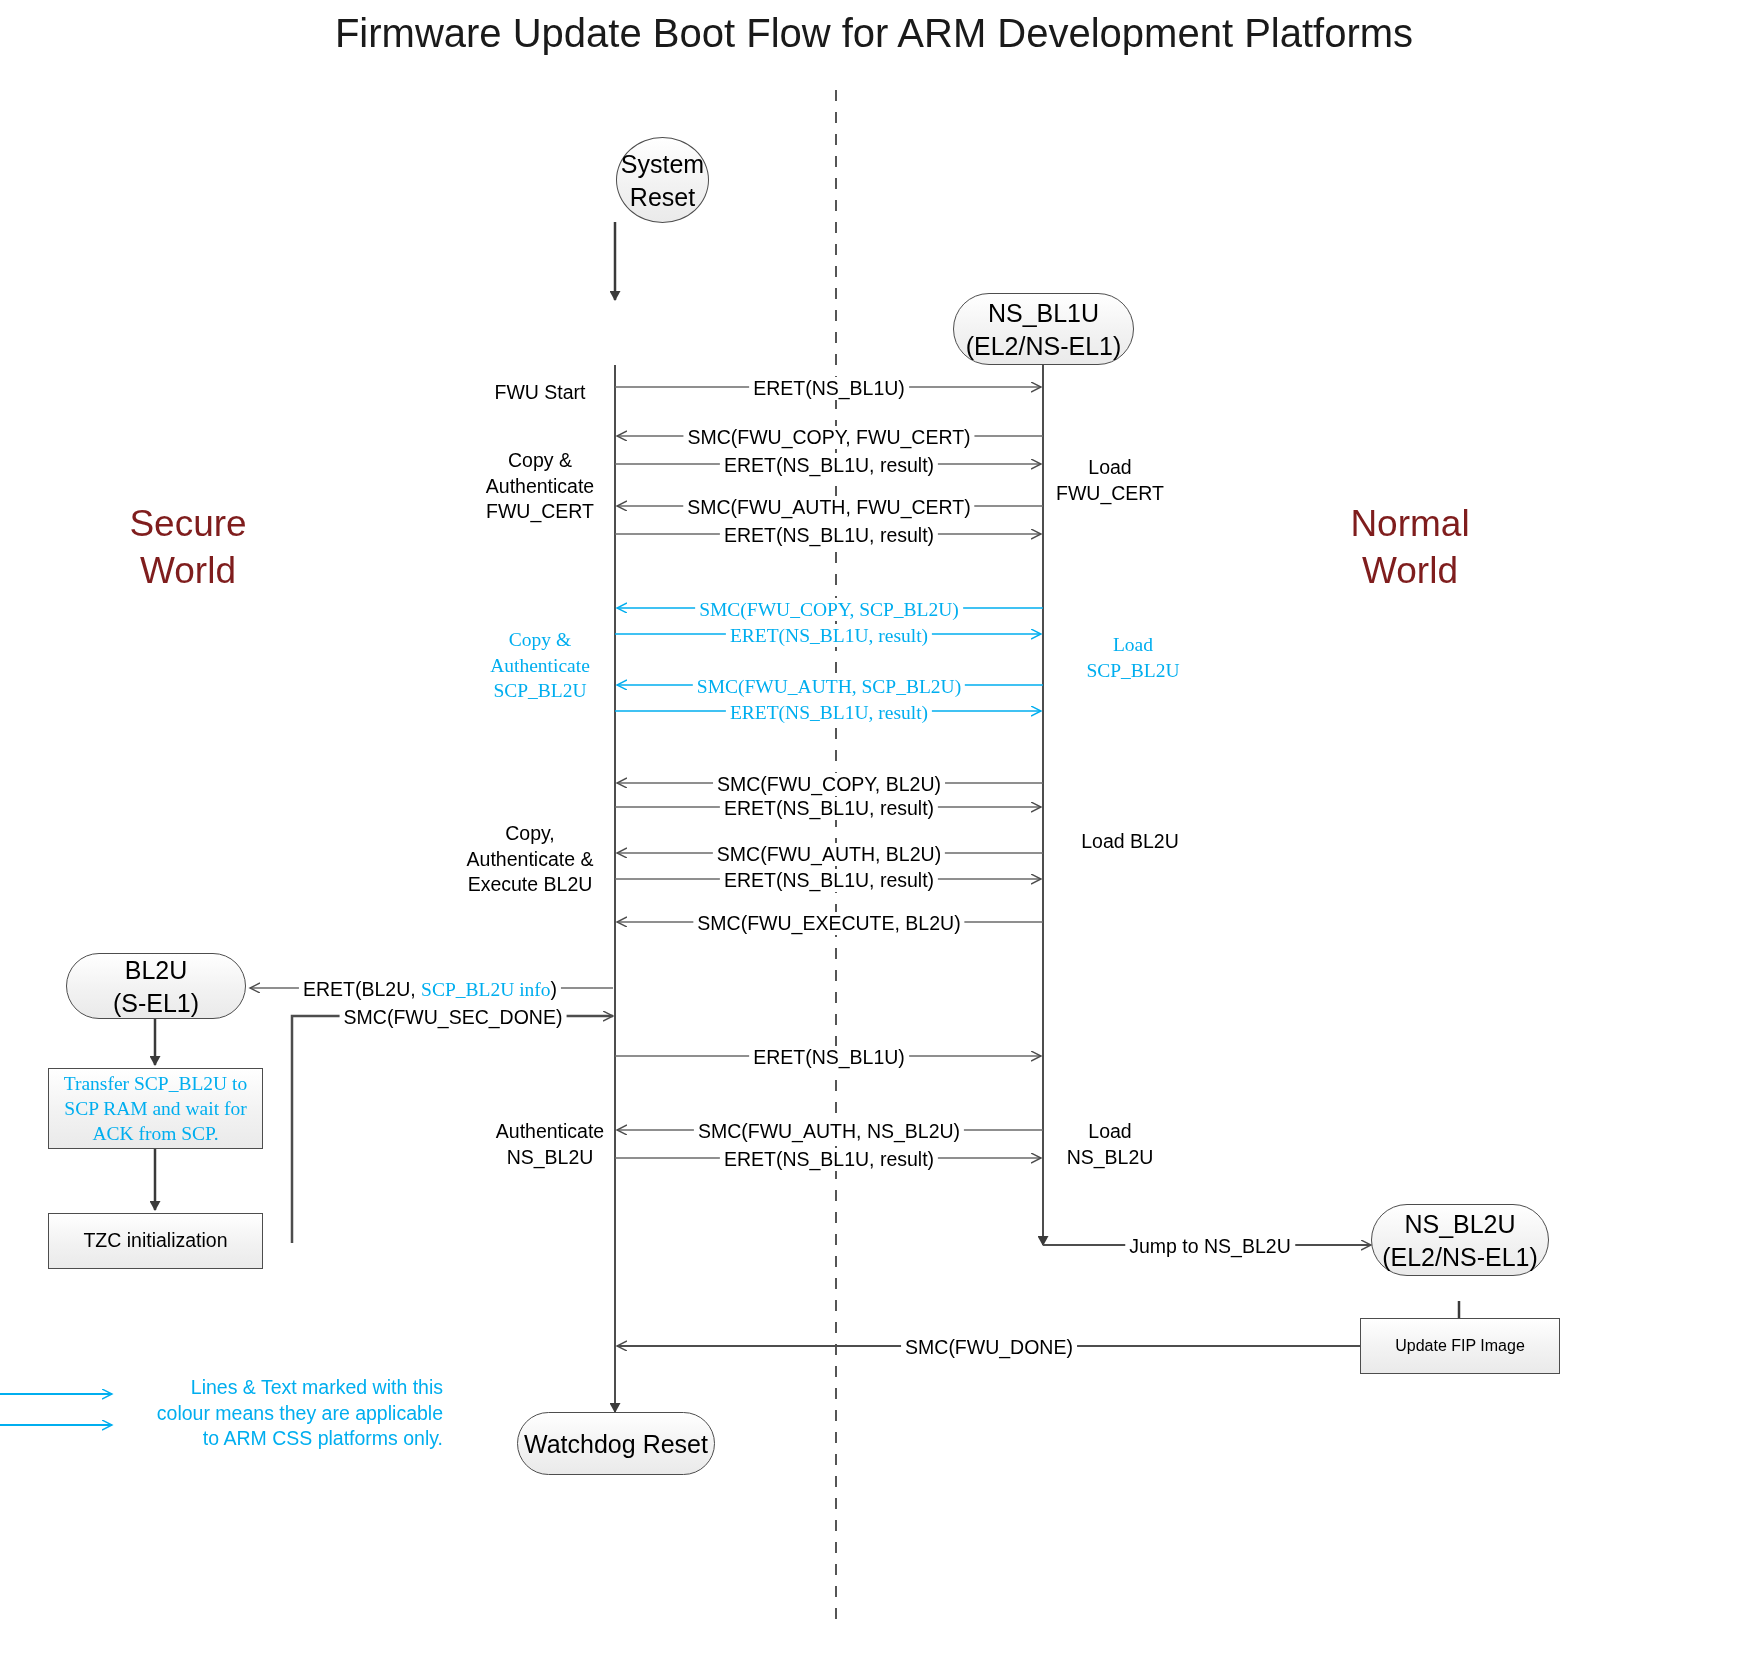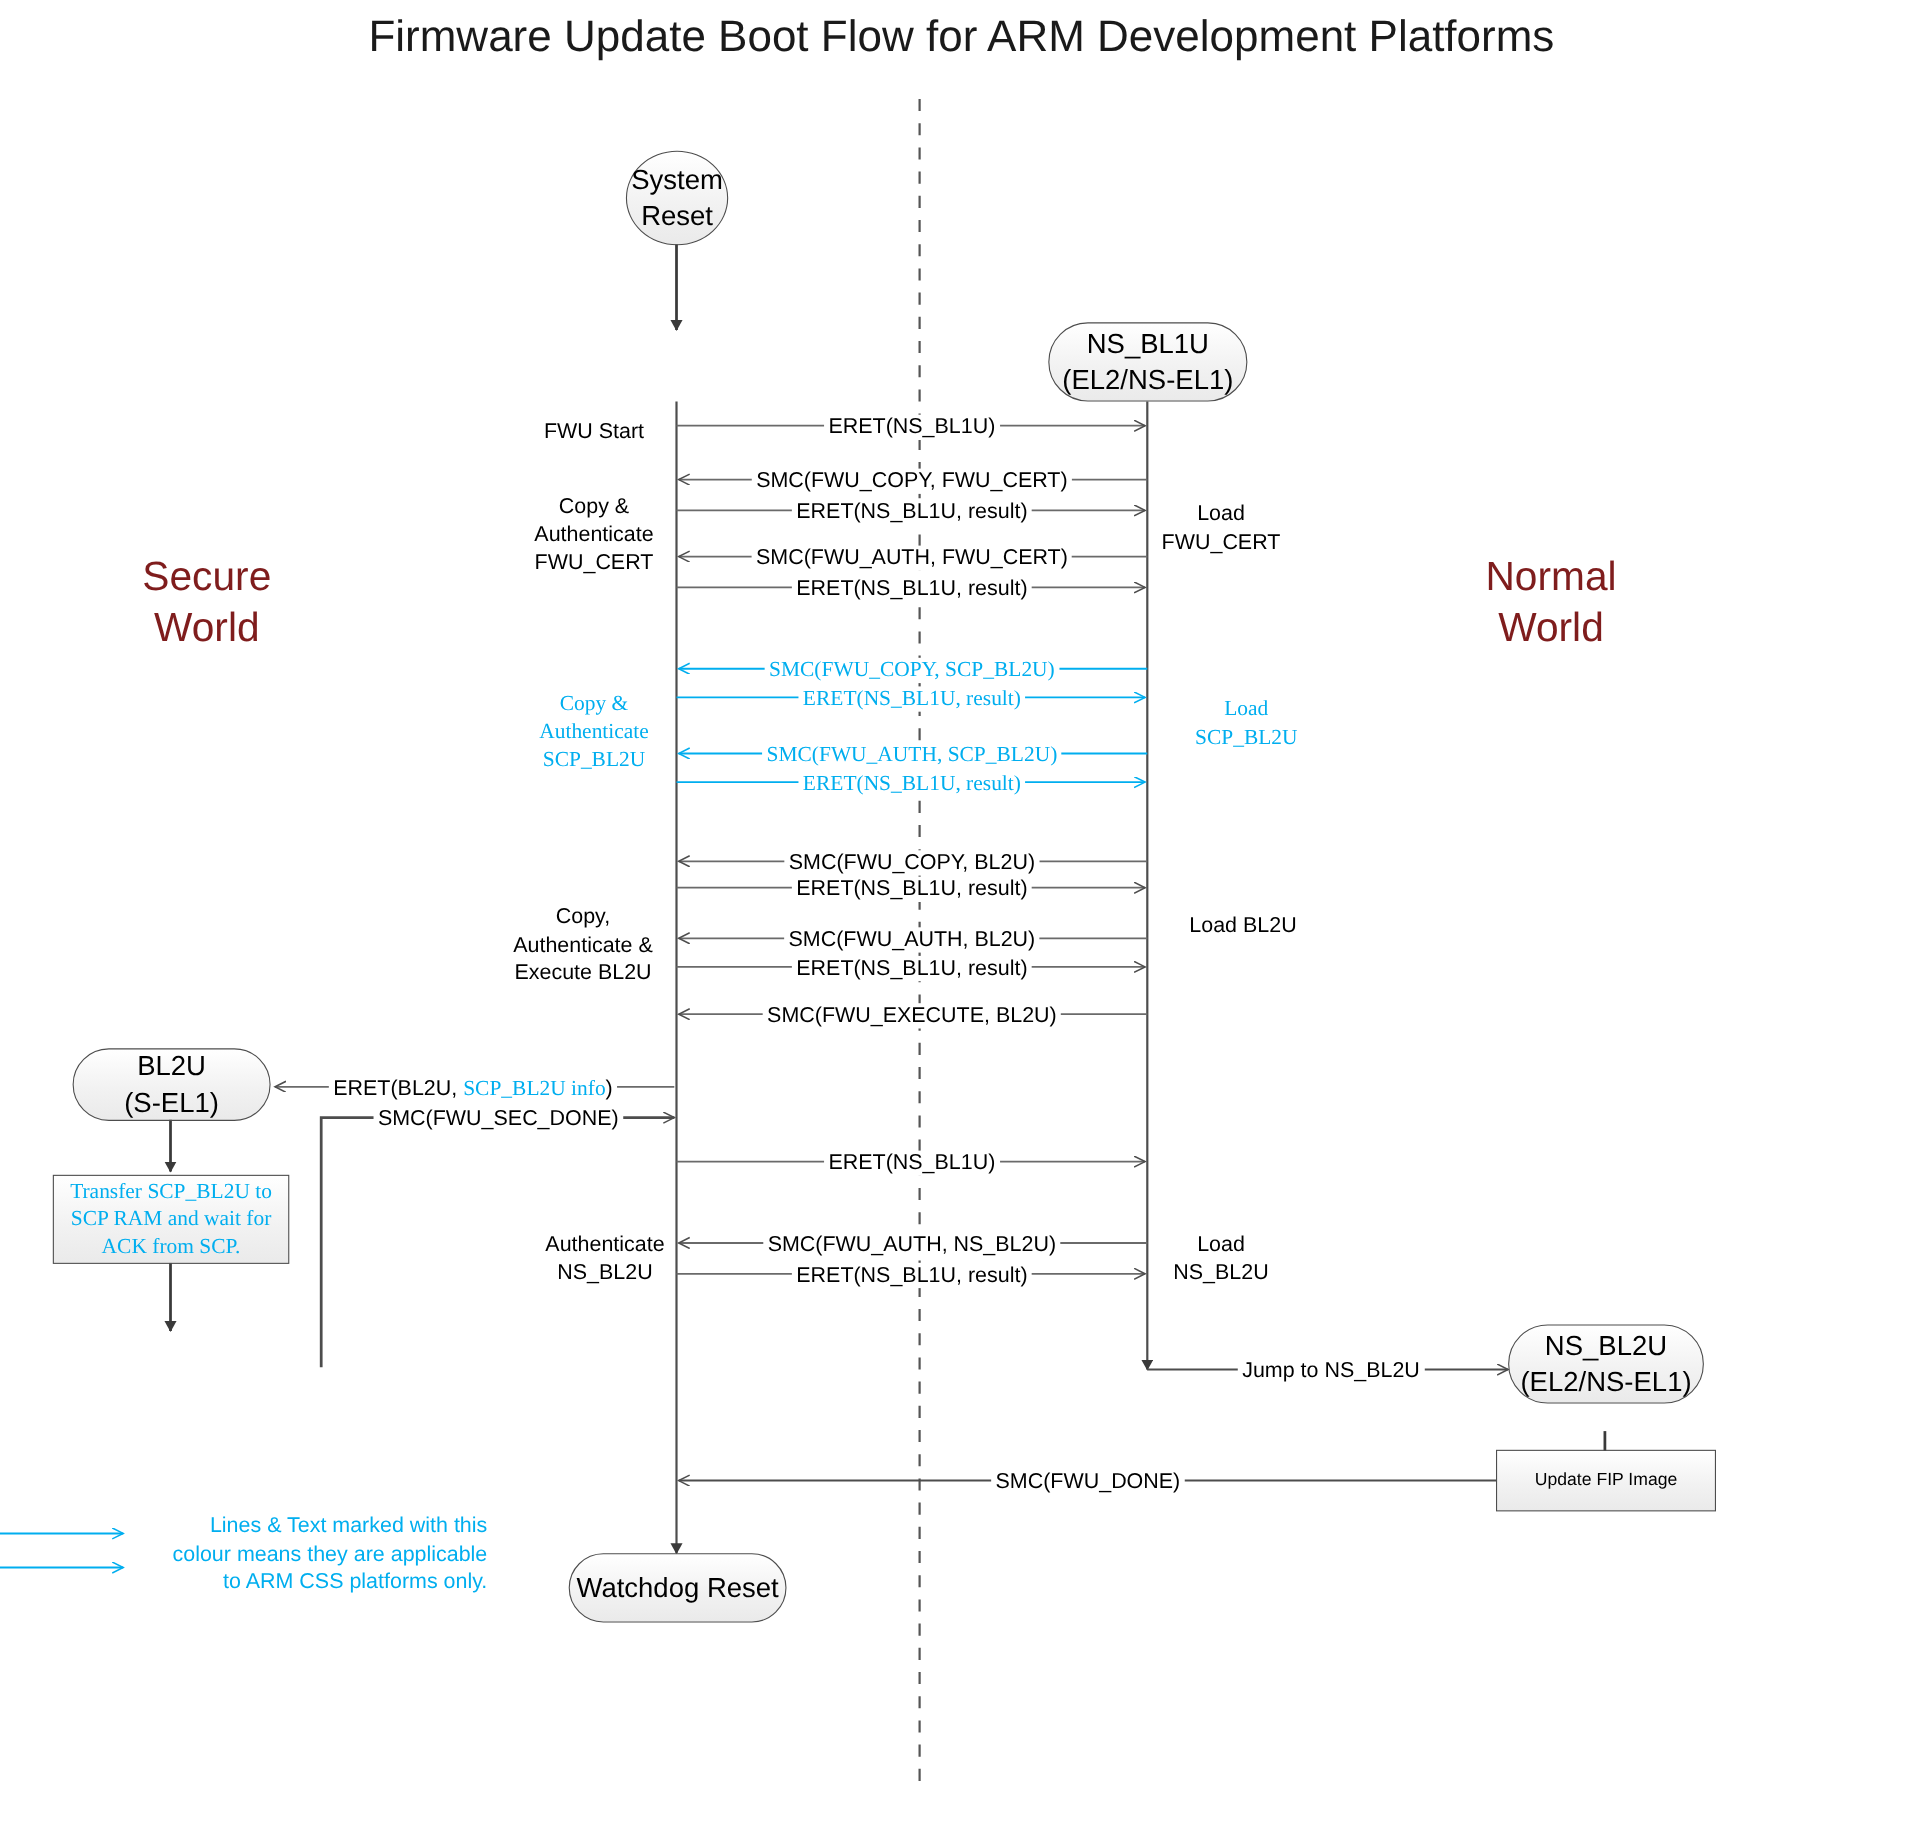"System" .ellipse { margin-left: none -> 47px }
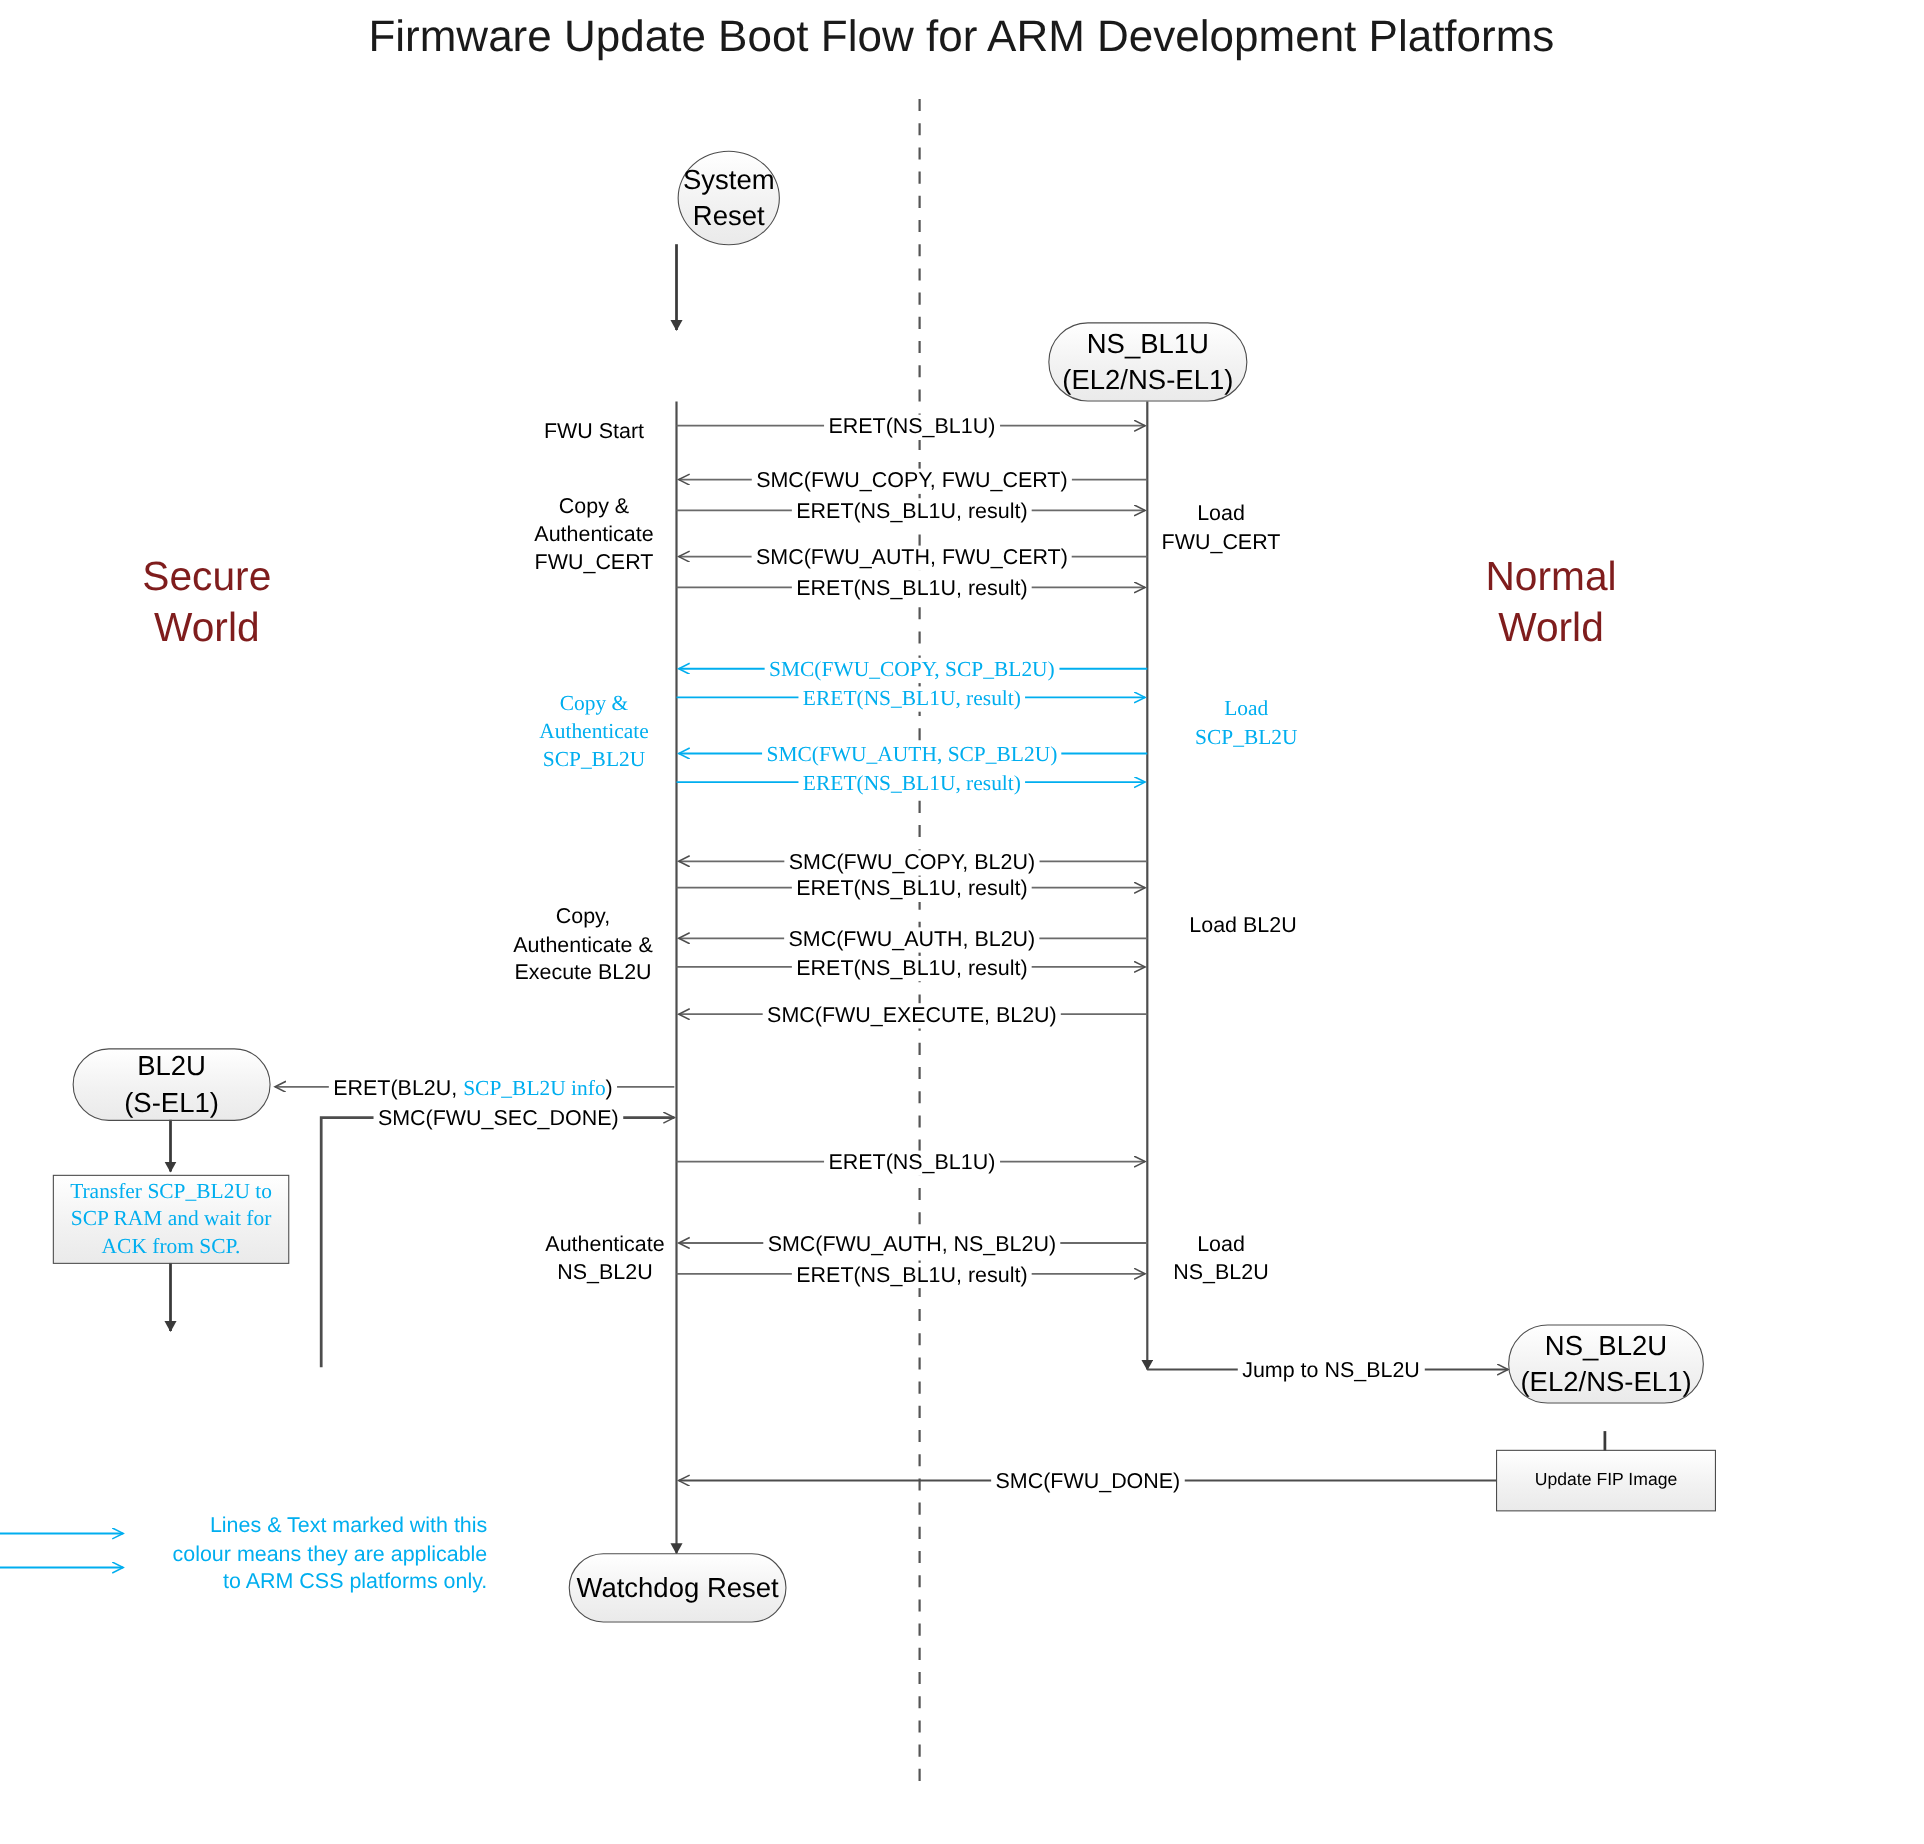"TZC initialization" div.nodebox { html: none -> <div> <div>TZC initialization</div> </div> }
